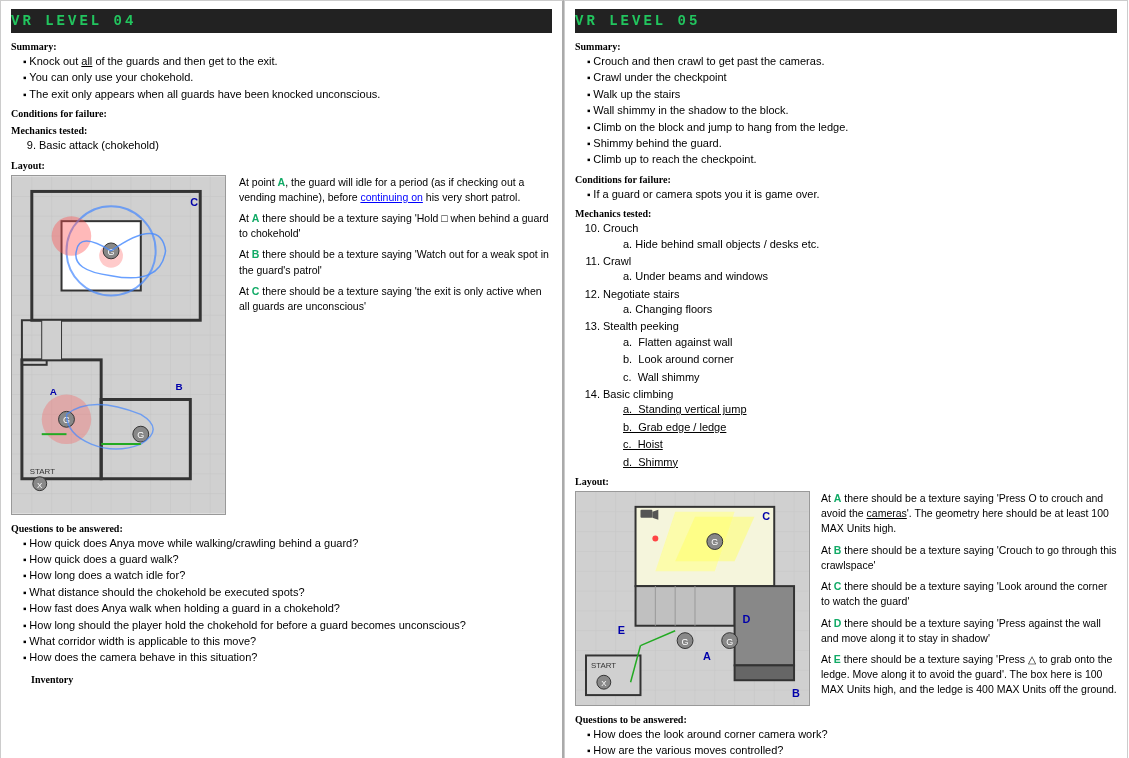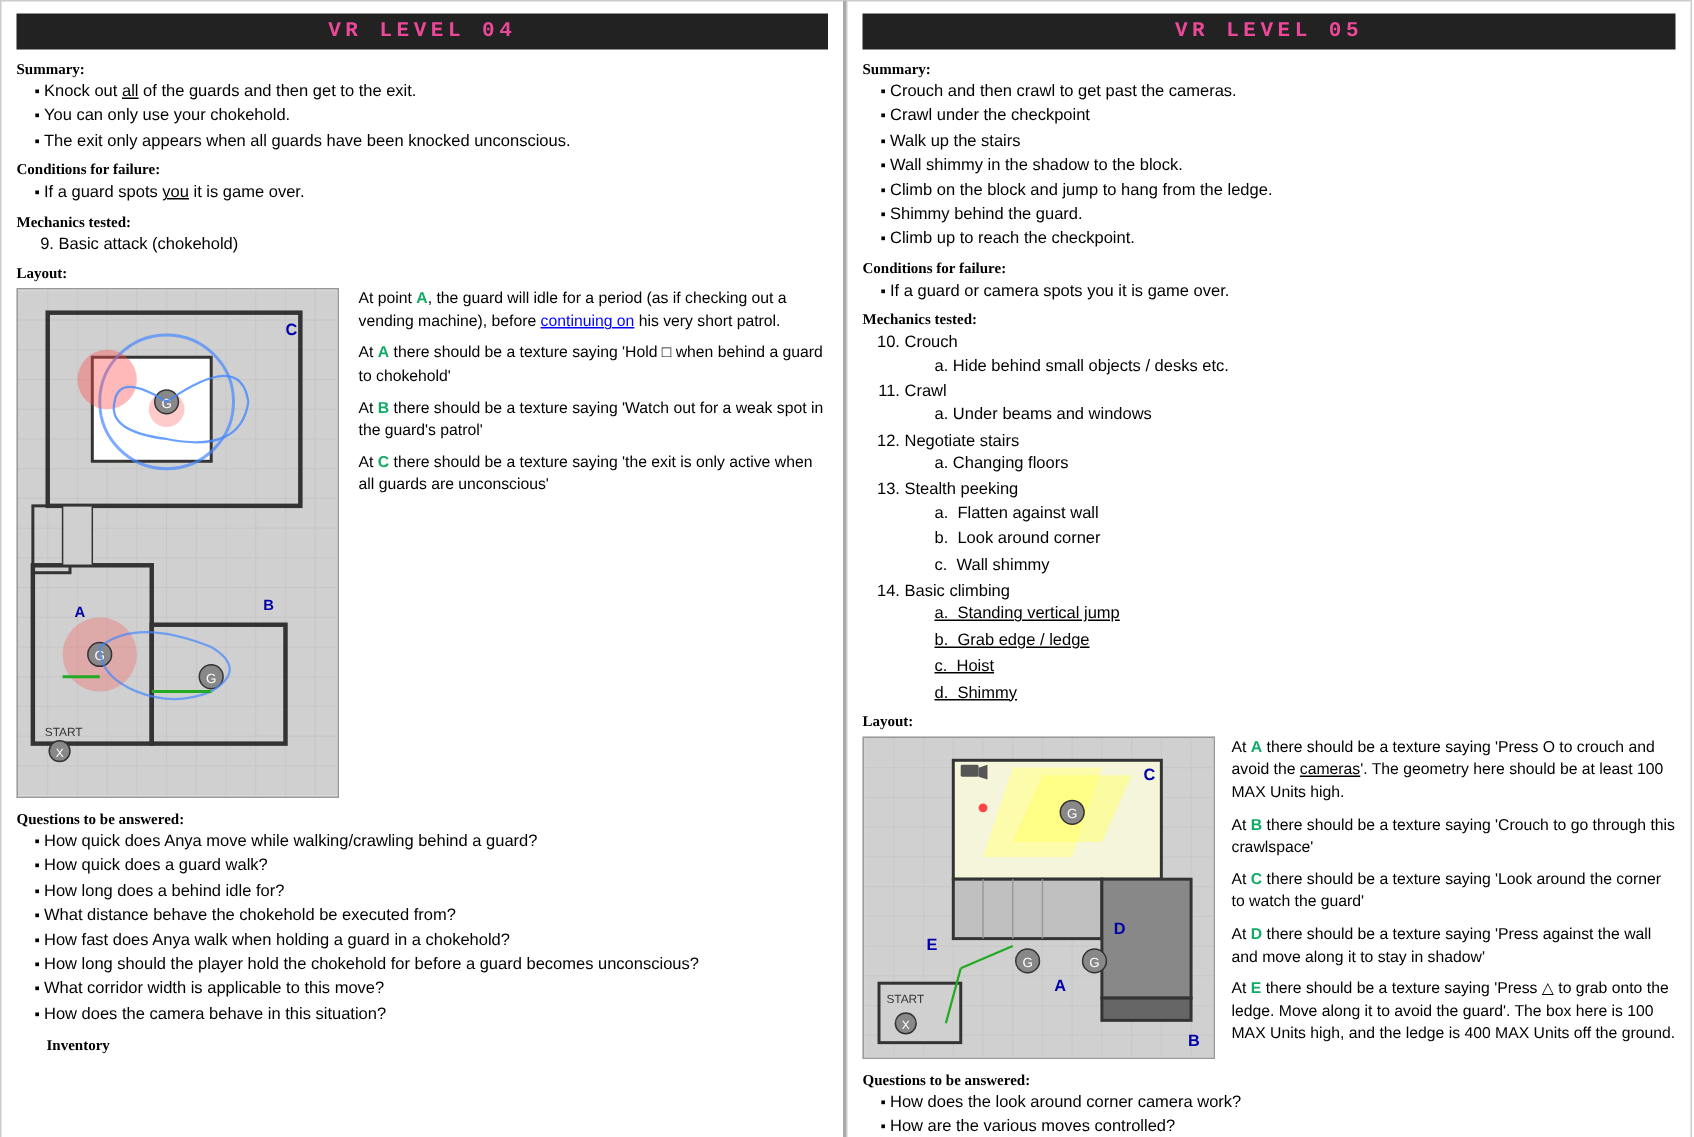"VR LEVEL 04" .panel-header { color: #ec4899 -> #22c55e; text-align: center -> left }
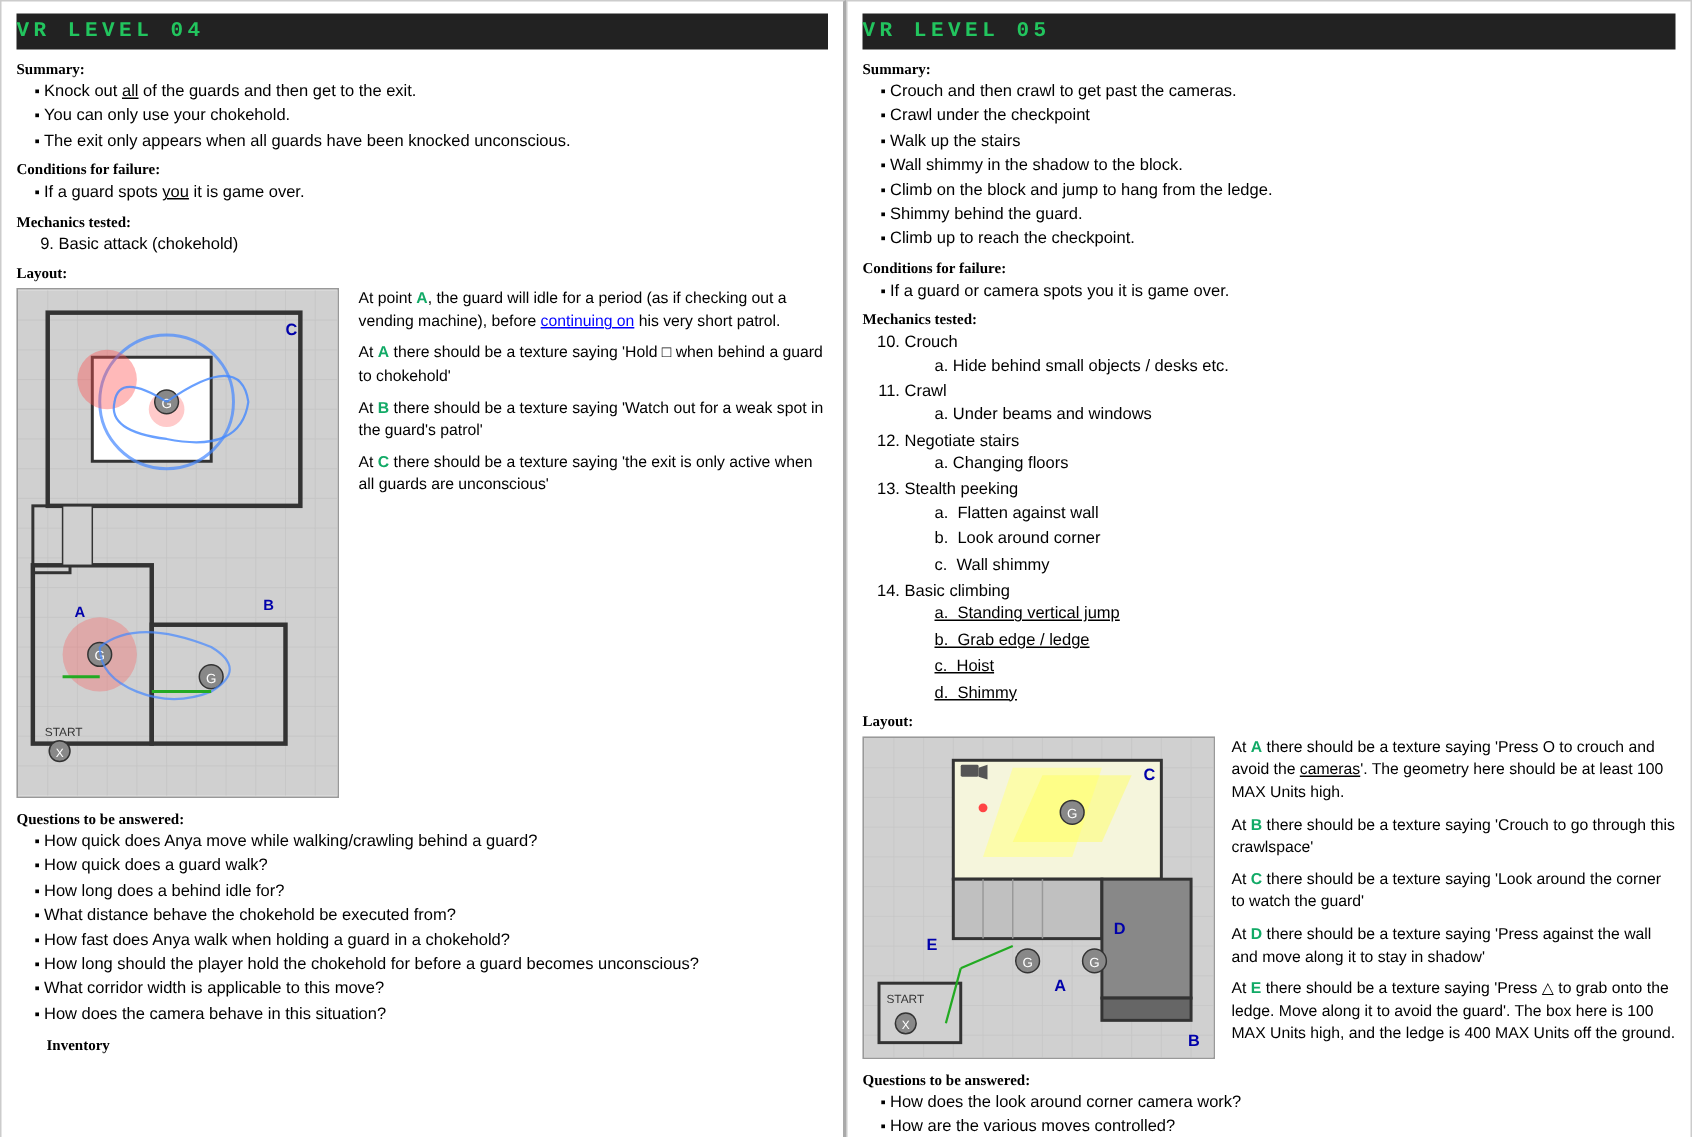"If a guard spots you" ul.bullets { html: <ul> <li>If a guard spots <span>you</span> it is game over.</li> </ul> -> none }
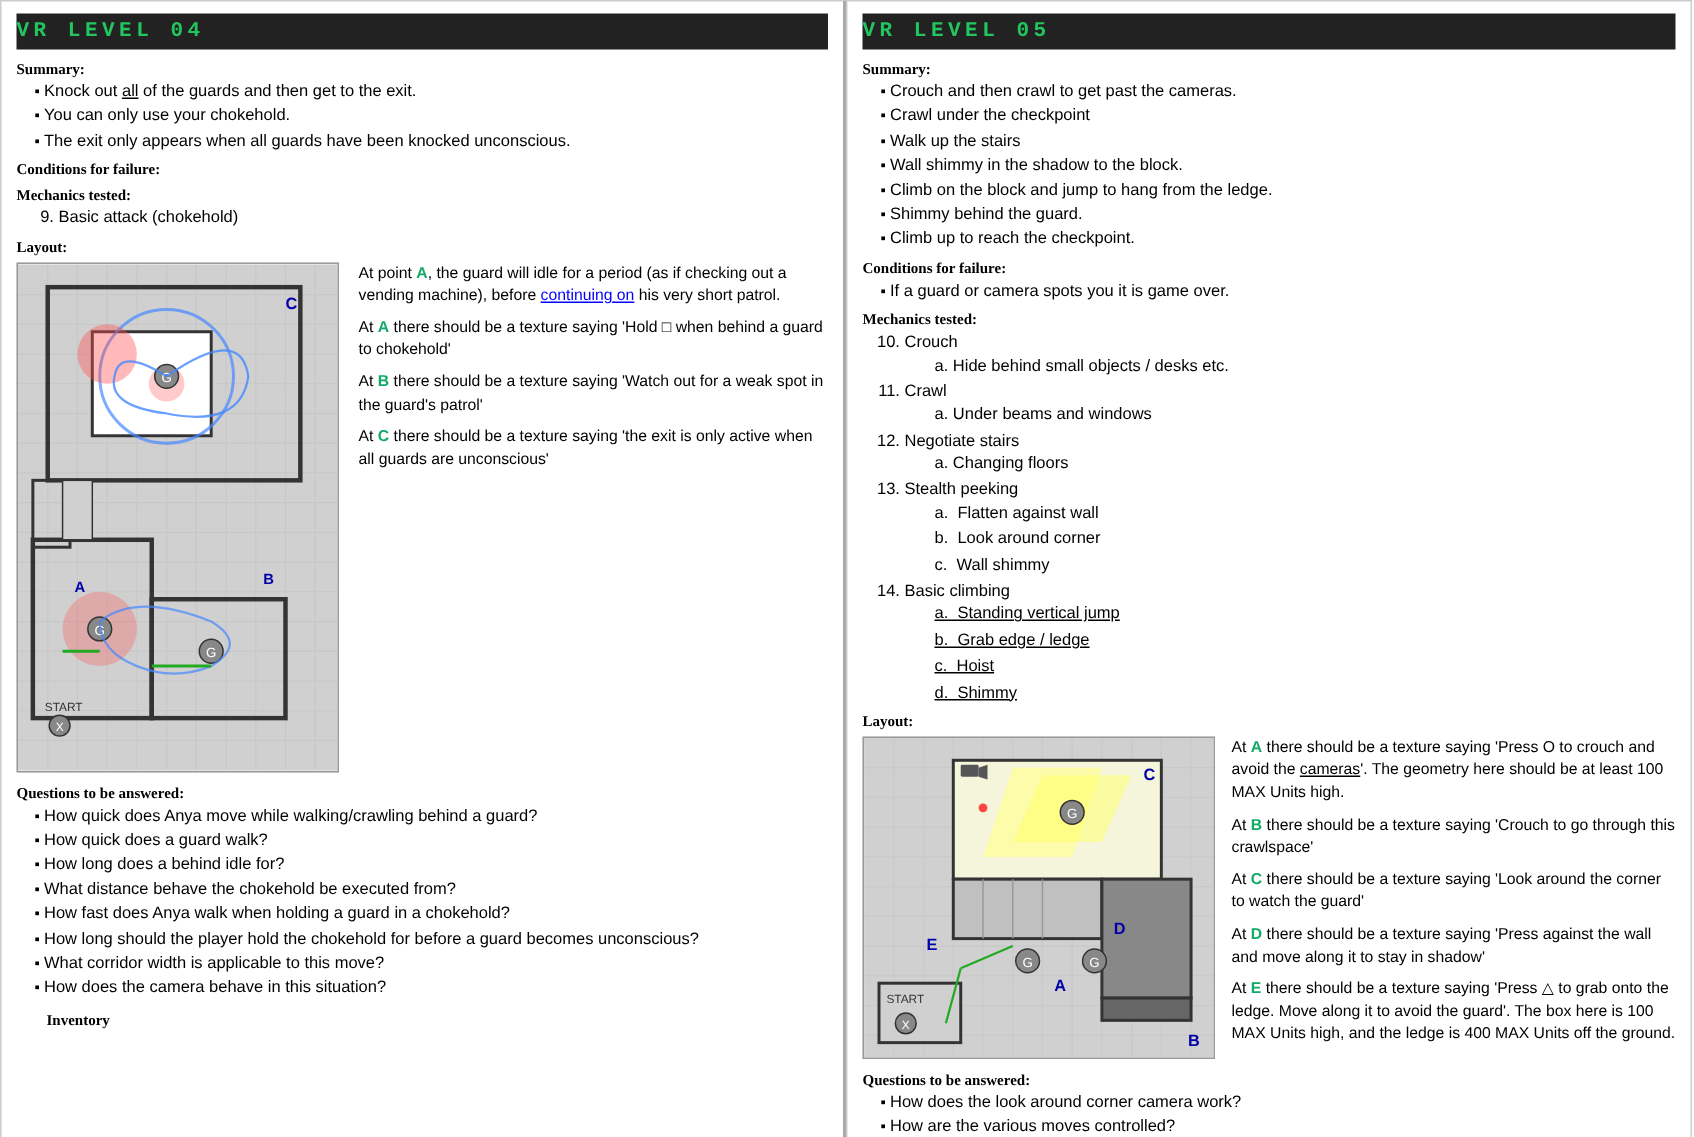"How long does a behind" li { text: behind -> watch }
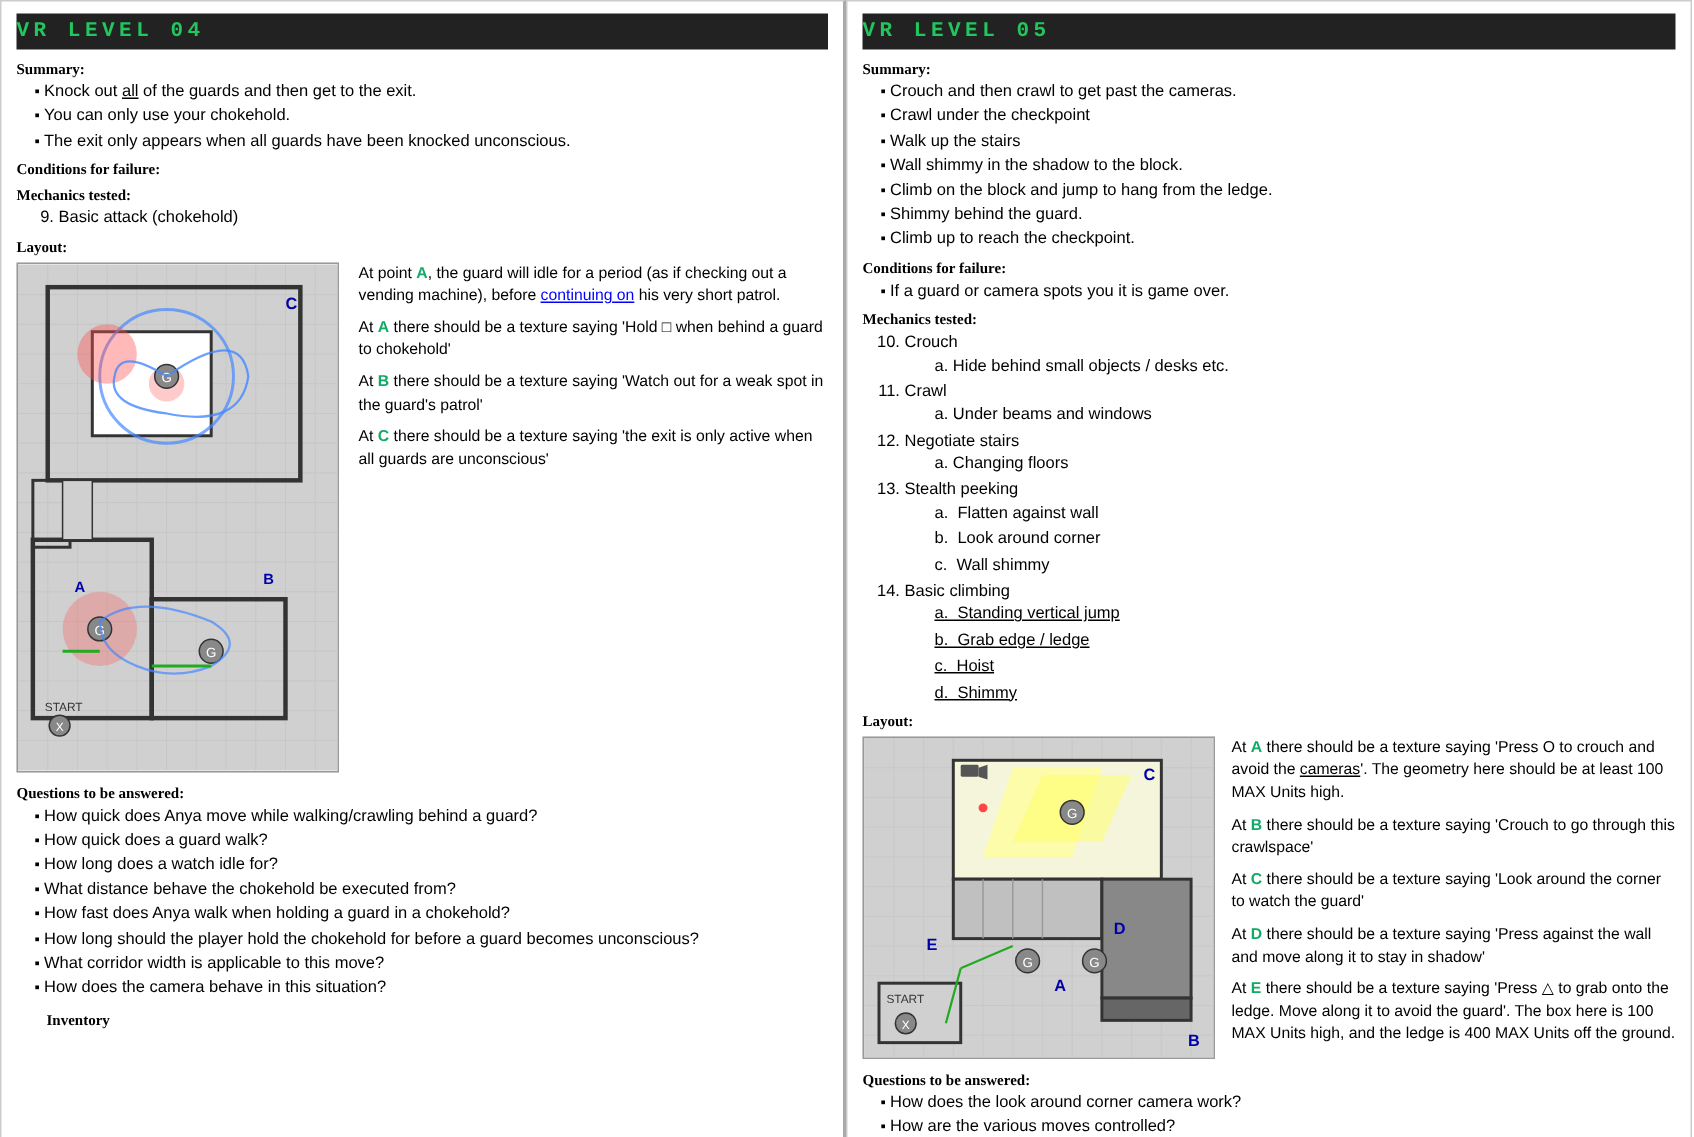"What distance behave the chokehold" li { text: behave the chokehold be executed from -> should the chokehold be executed spots }
